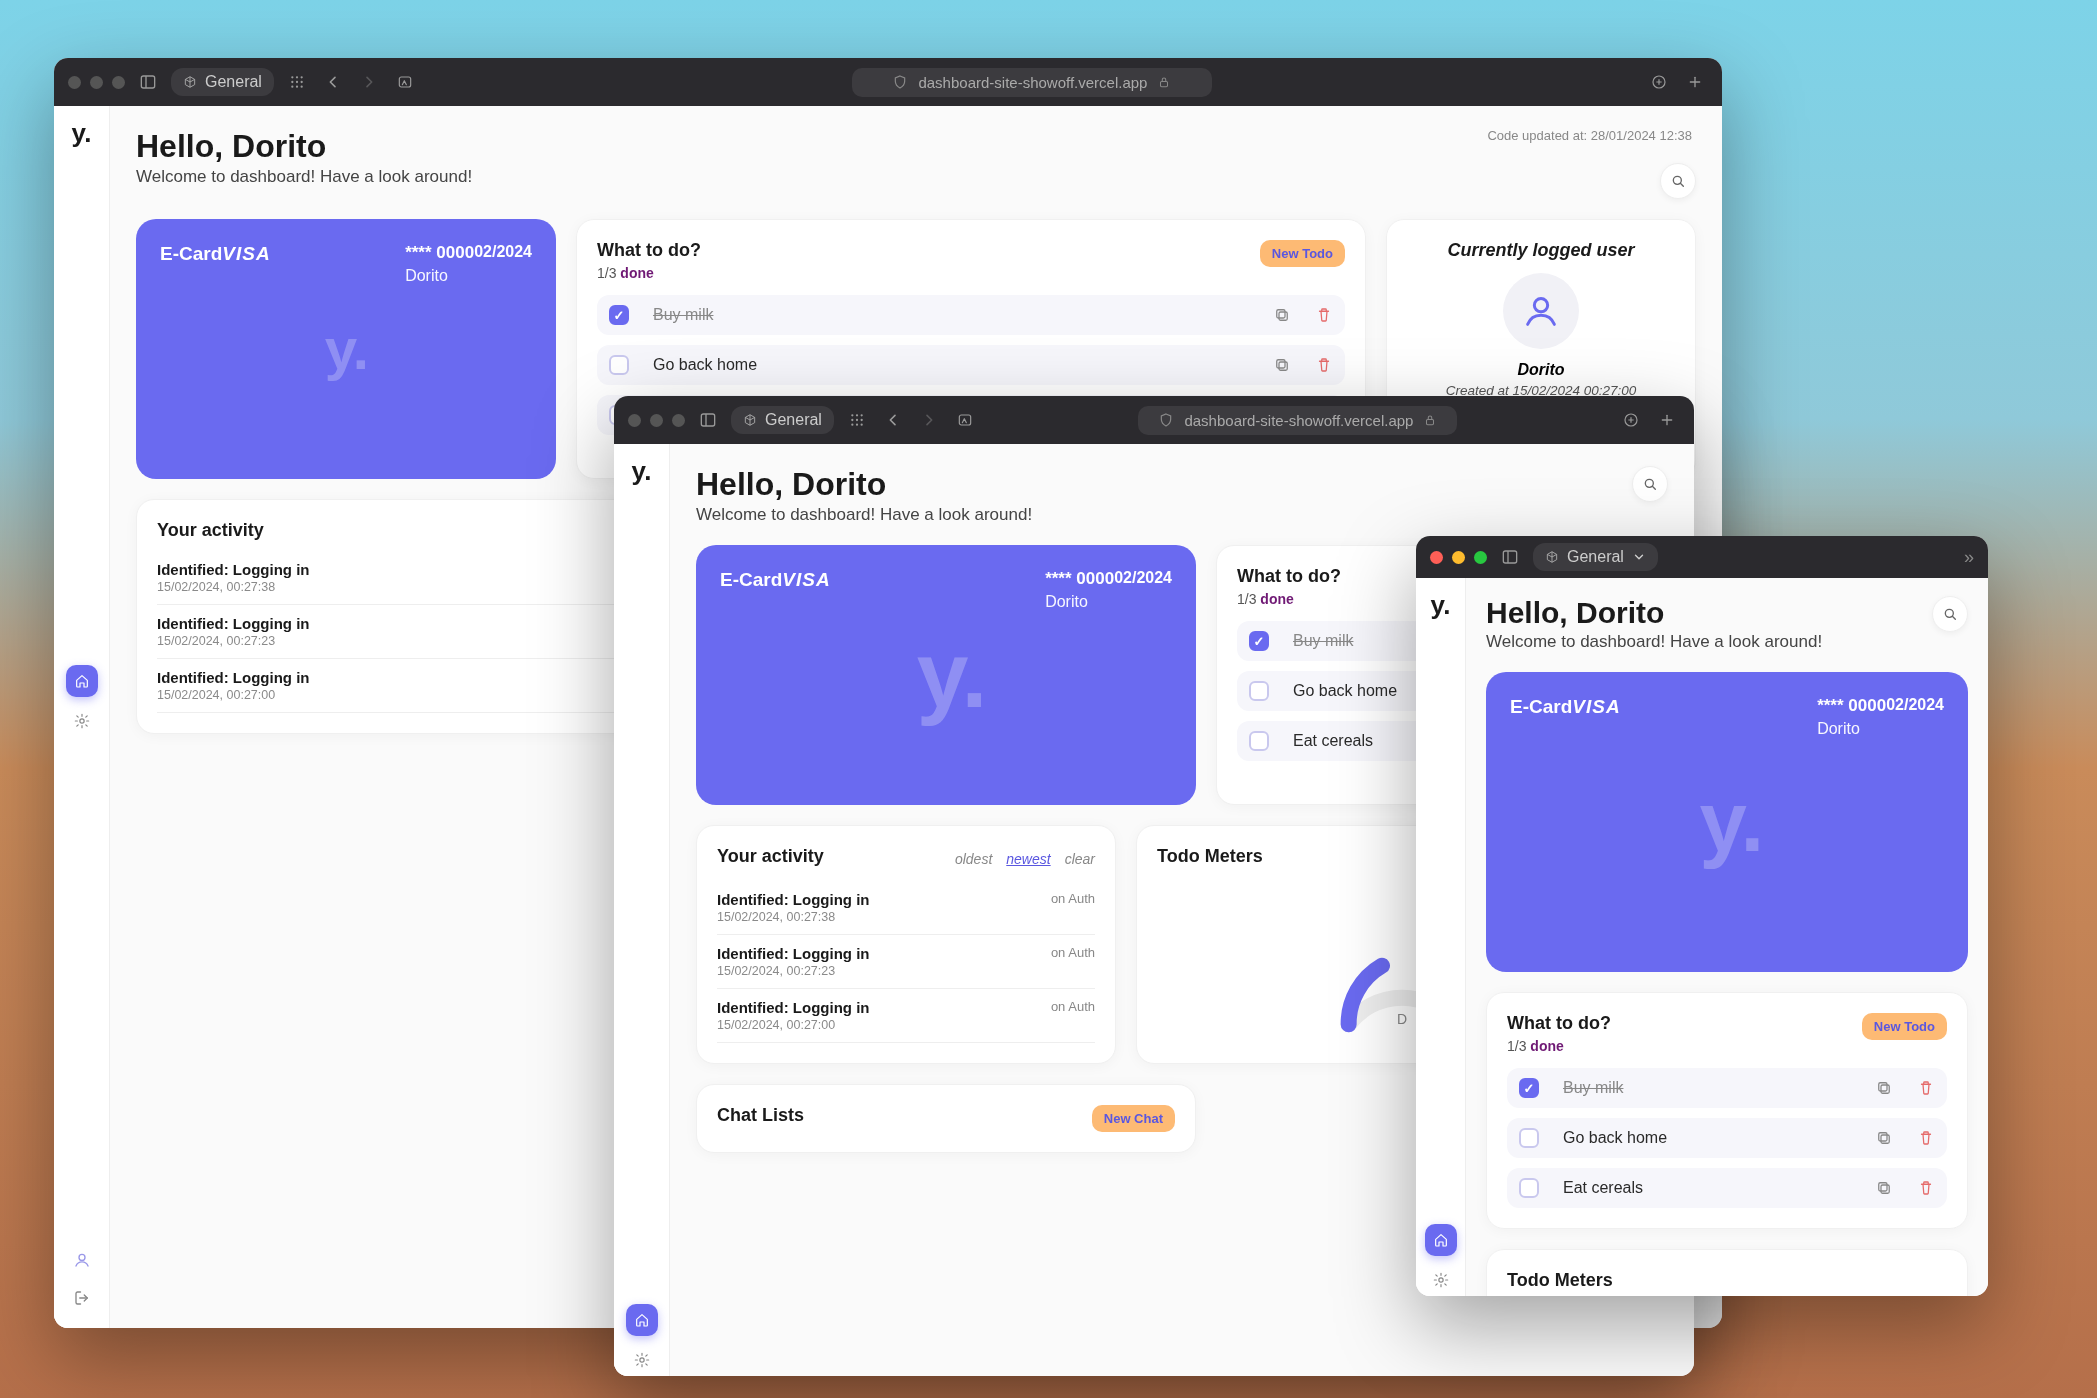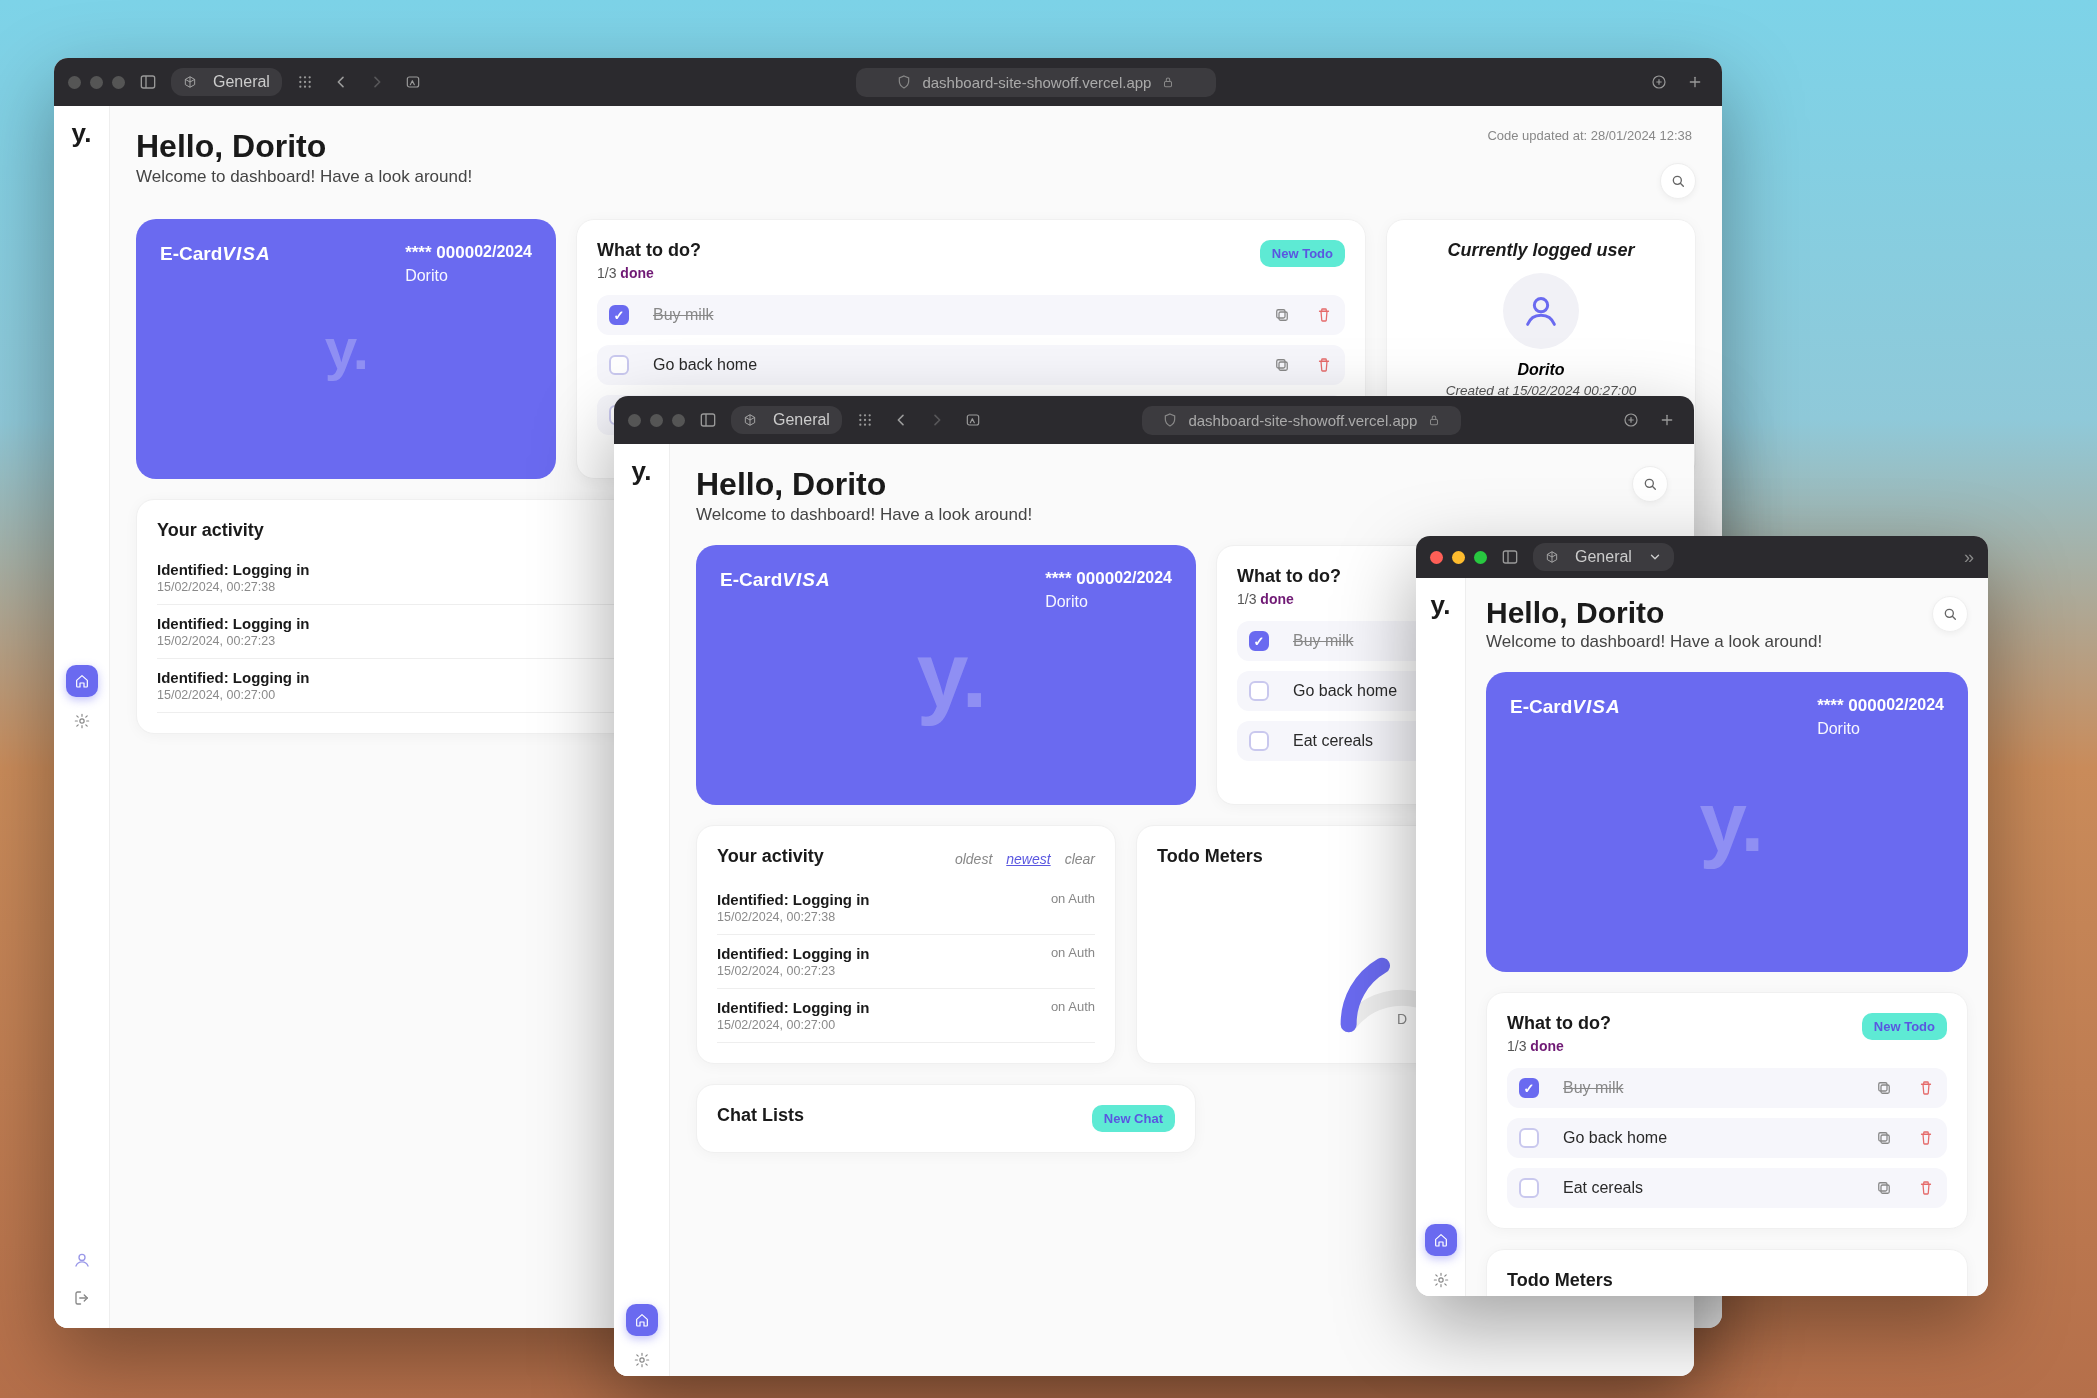"General" .pill { gap: 16px -> 8px }
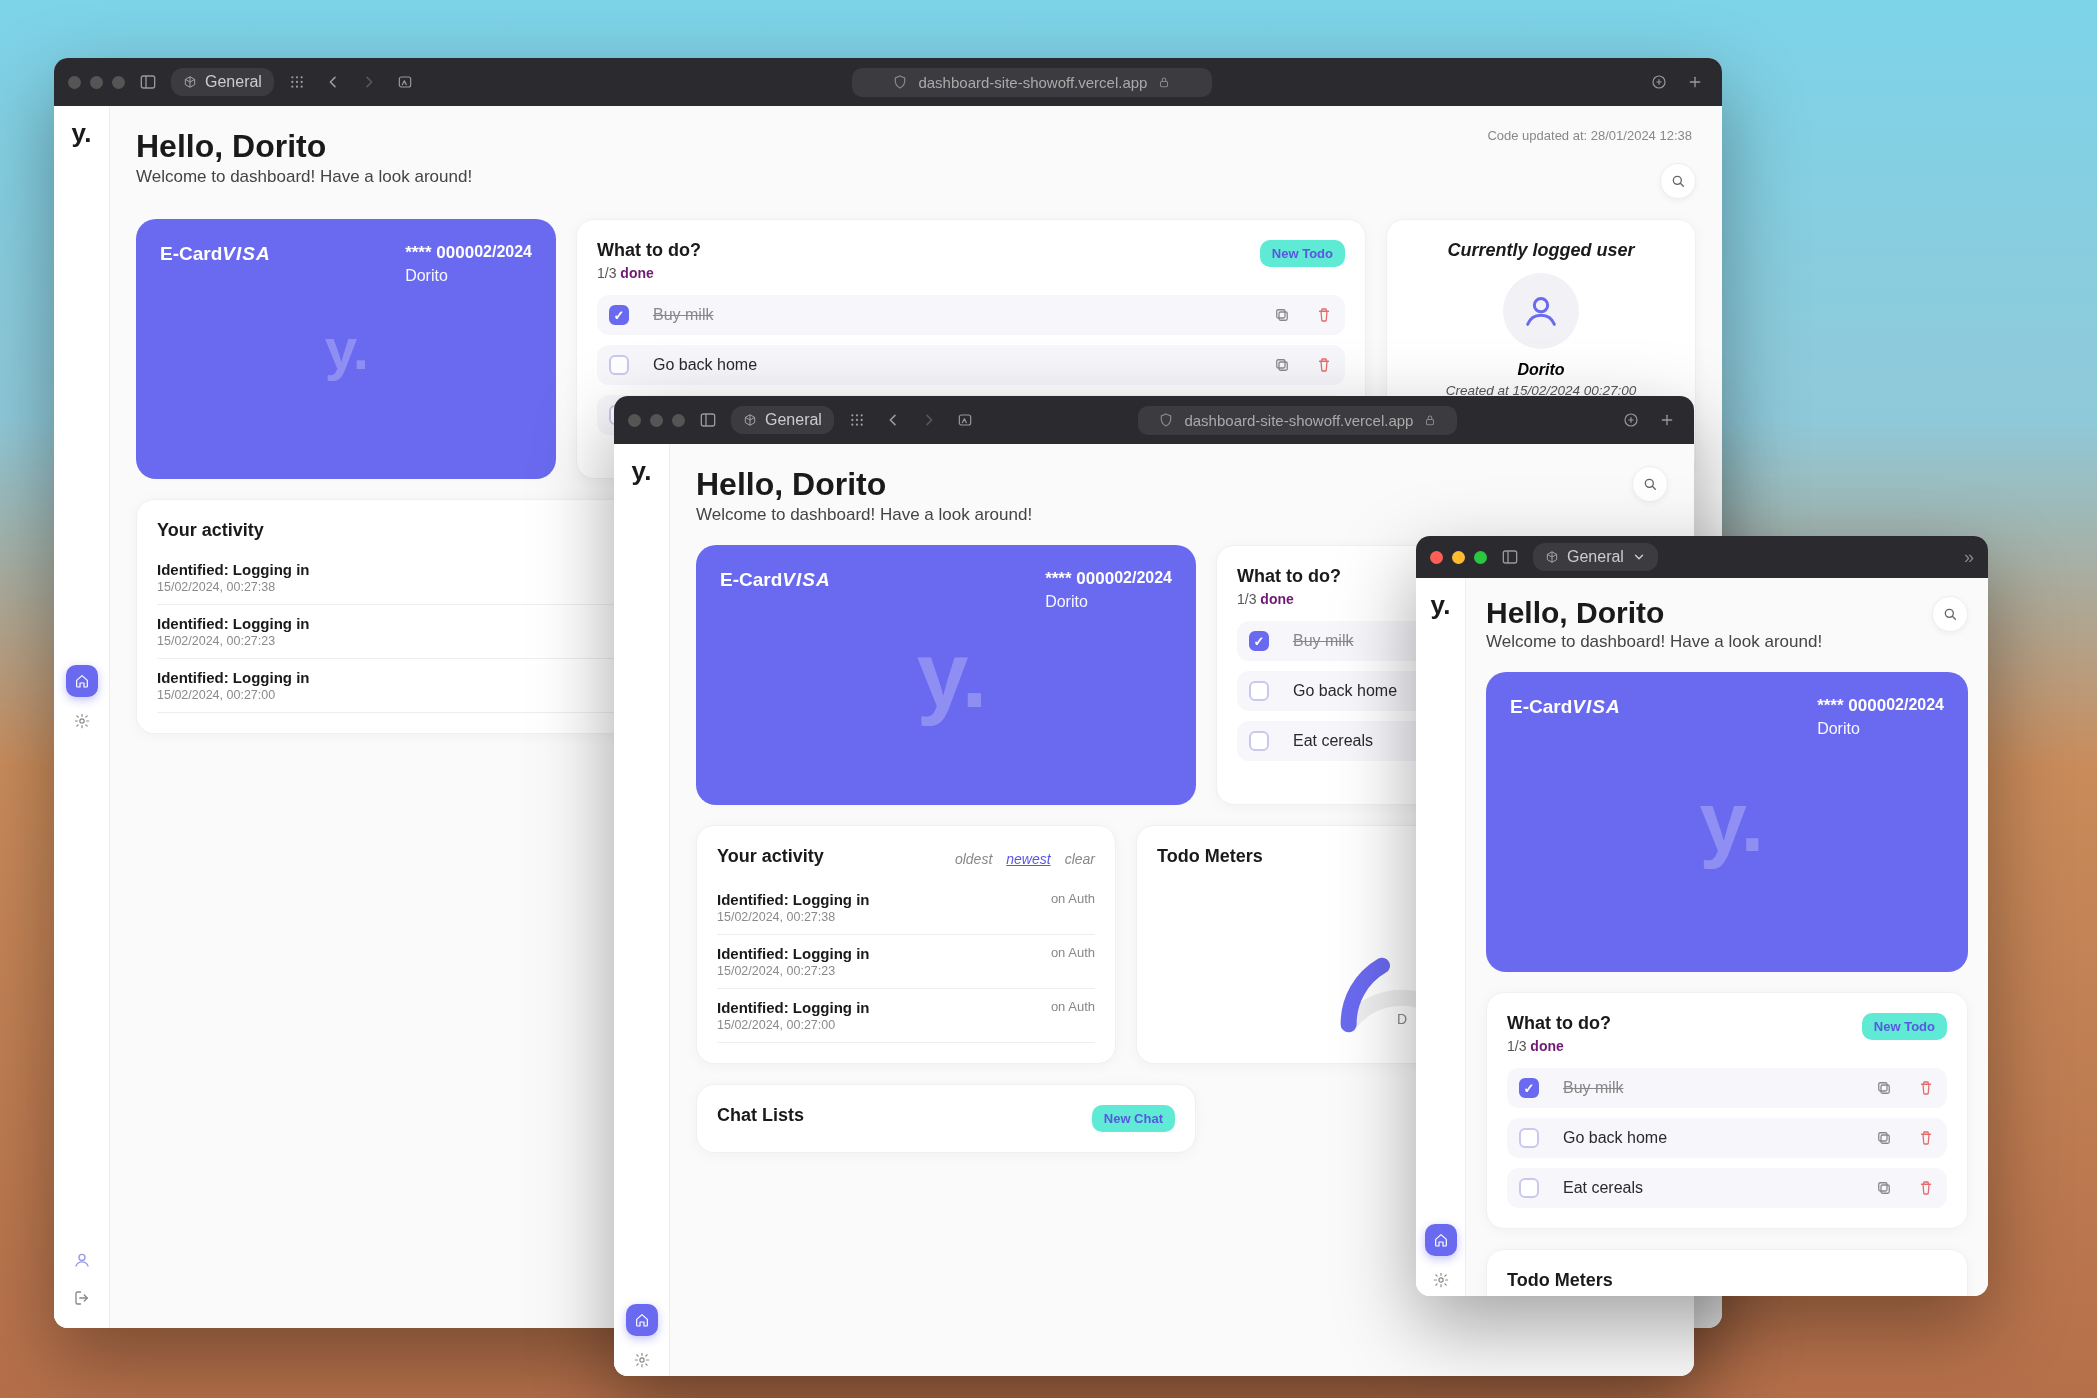"New Todo" .newbtn { background: #5eead4 -> #fdba74 }
